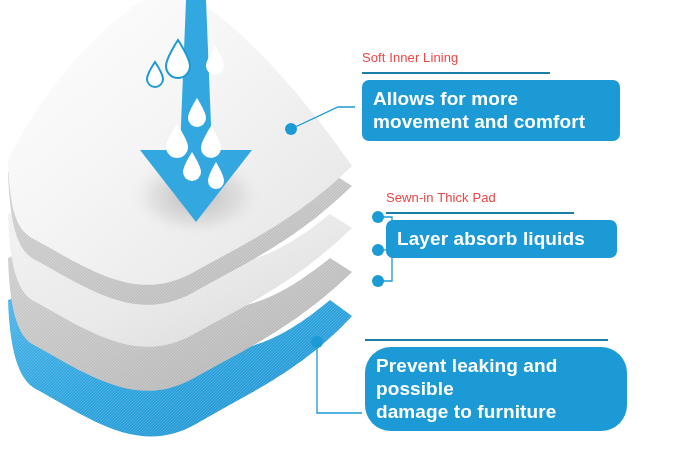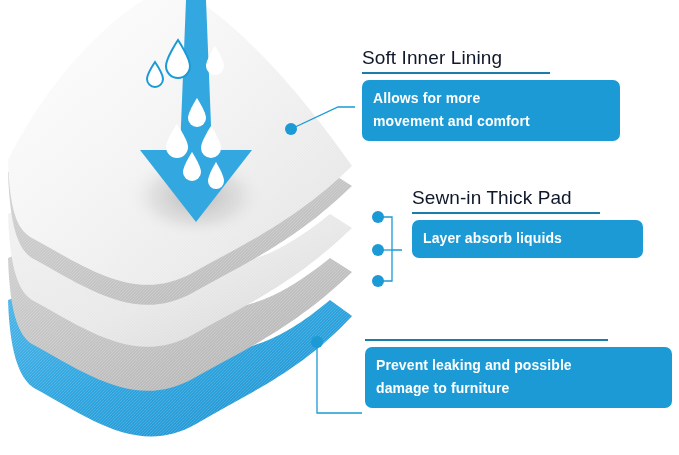"Soft Inner Lining" .co-head { color: #0f172a -> #ef4444; font-size: 19px -> 13px }
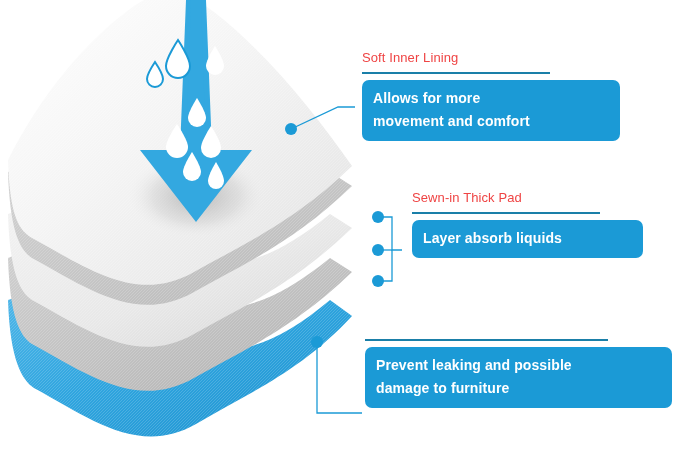"Allows for more" .co-box { font-size: 14px -> 19px }
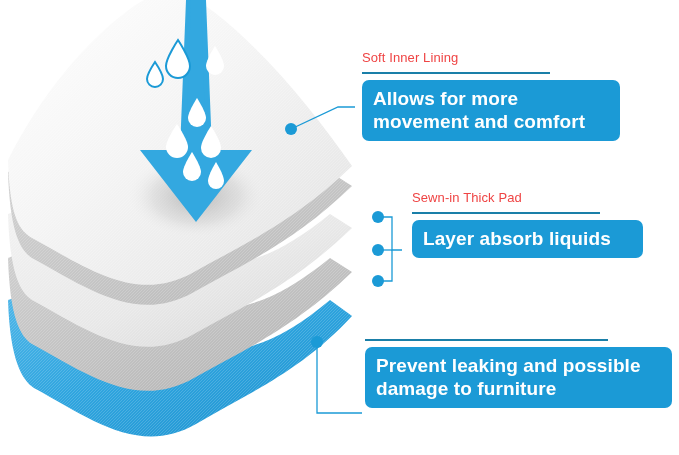"Sewn-in Thick Pad" #callout-2 { left: 412px -> 386px }
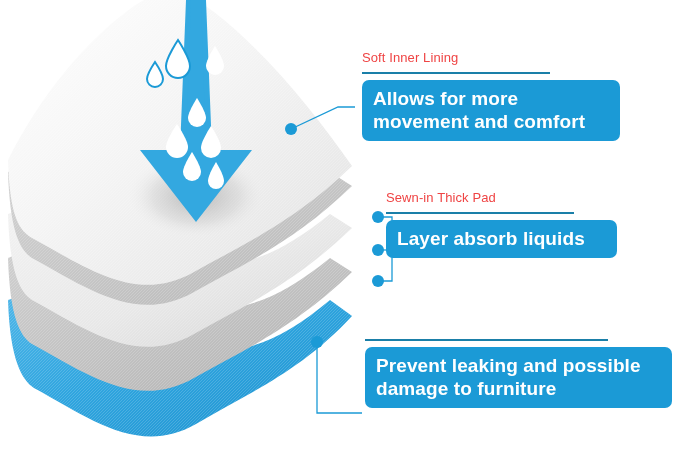"Prevent leaking and possible" #callout-3 .co-box { border-radius: none -> 26px; width: 307px -> 262px }
